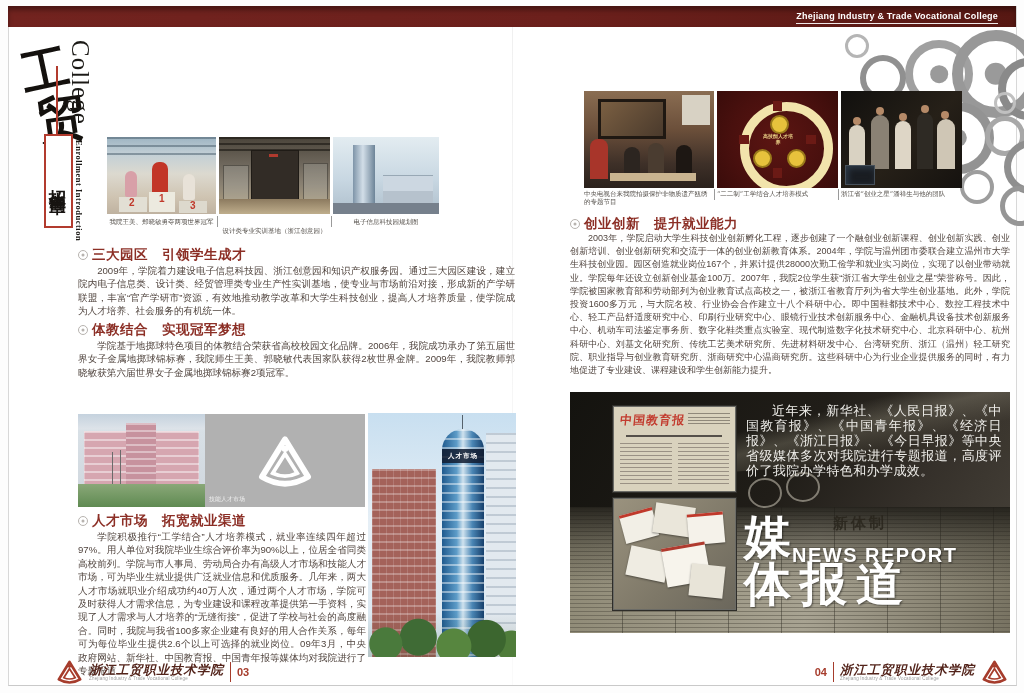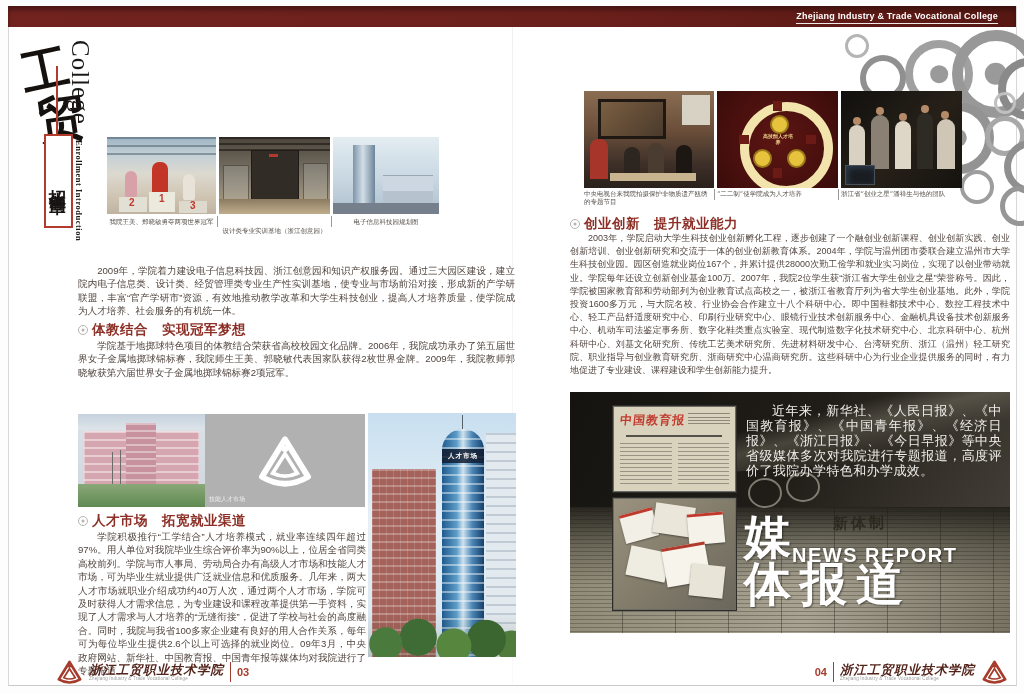"“二二制”使学院成为人才培养" div.cap { text: 使学院成为人才培养 -> 工学结合人才培养模式 }
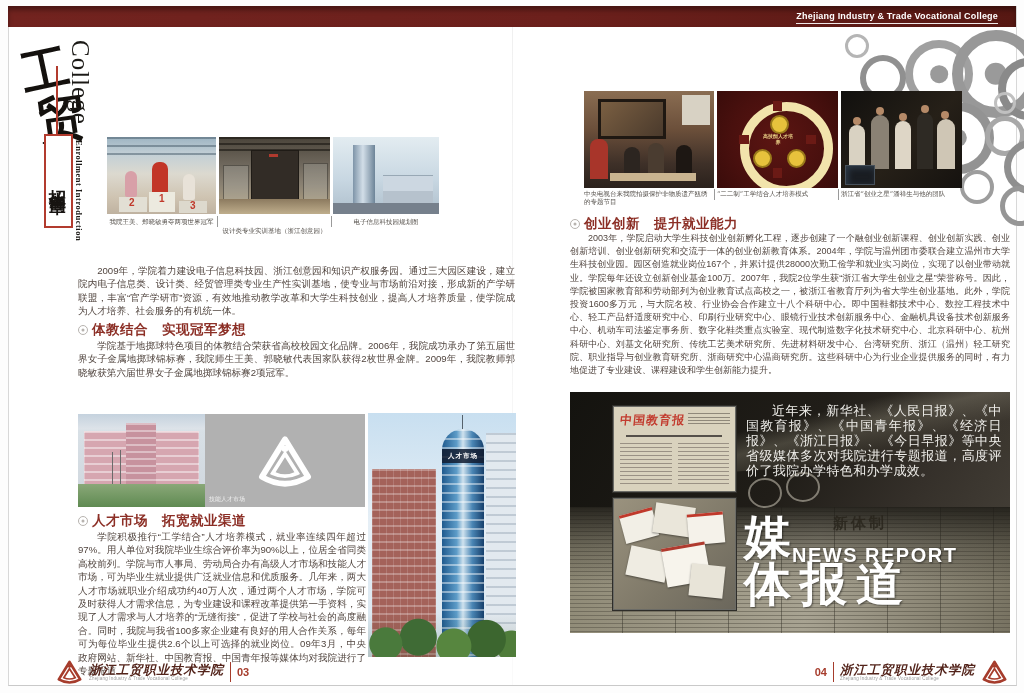"三大园区 引领学生成才" div.sec { html: none -> <div> <span></span> <span>三大园区 引领学生成才</span> </div> }
